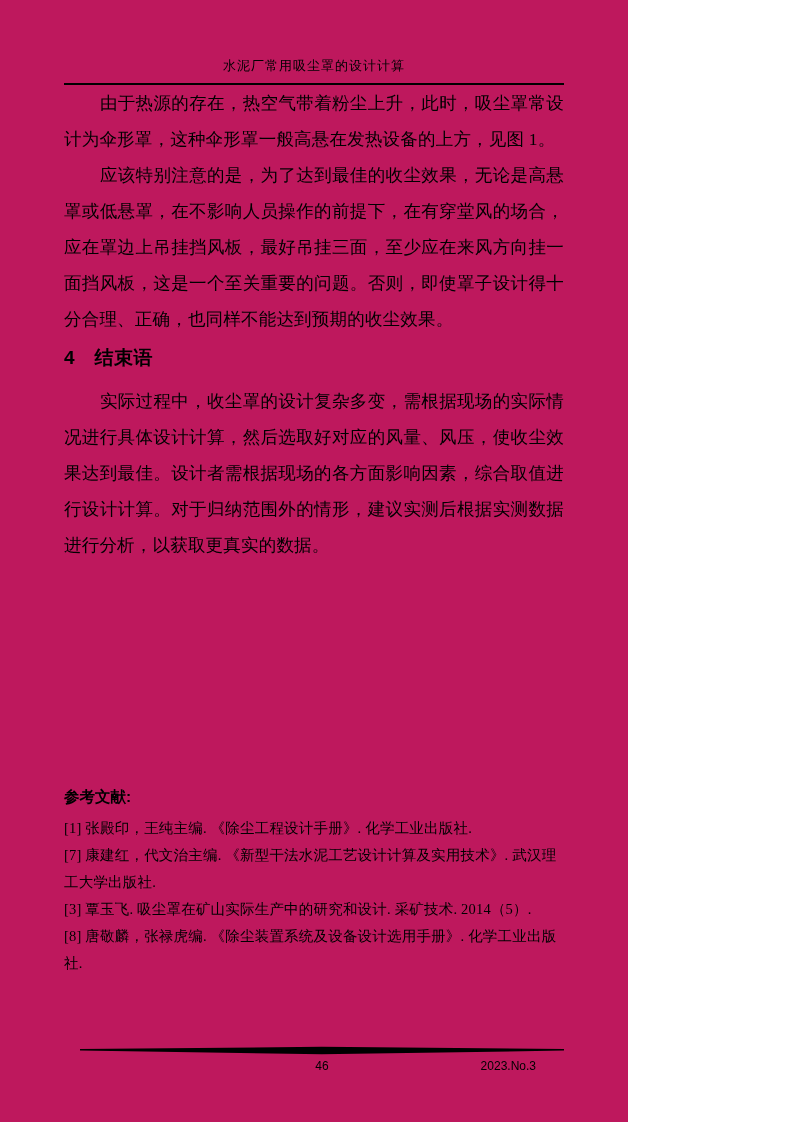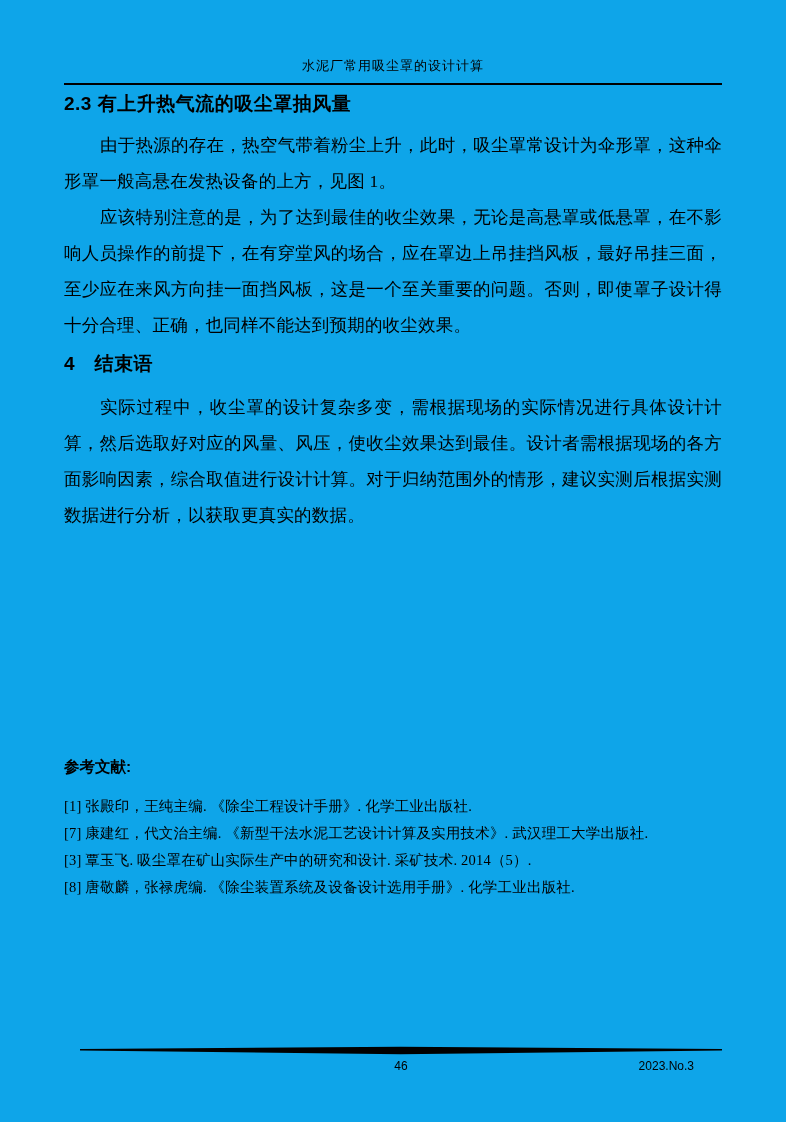"水泥厂常用吸尘罩的设计计算" .page { background: #0ea5e9 -> #be185d; width: 786px -> 628px }
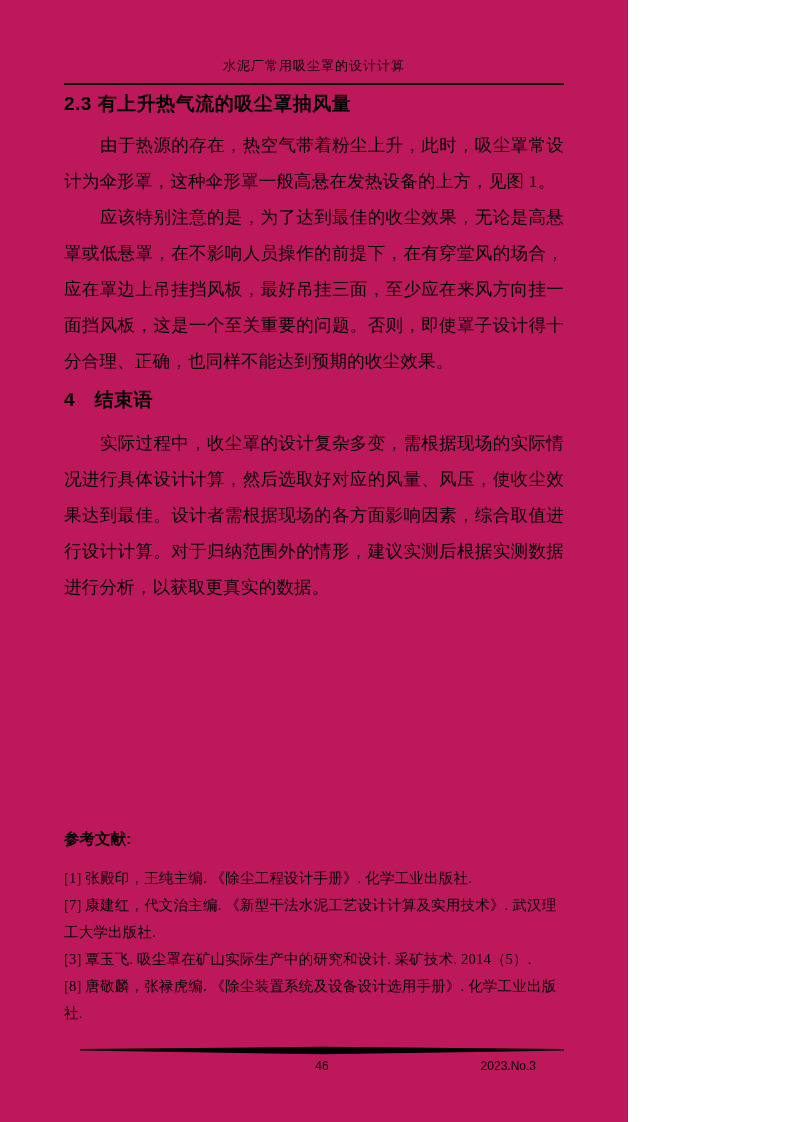"2.3 有上升热气流的吸尘罩抽风量" h2.section-heading { html: <h2>2.3 有上升热气流的吸尘罩抽风量</h2> -> none }
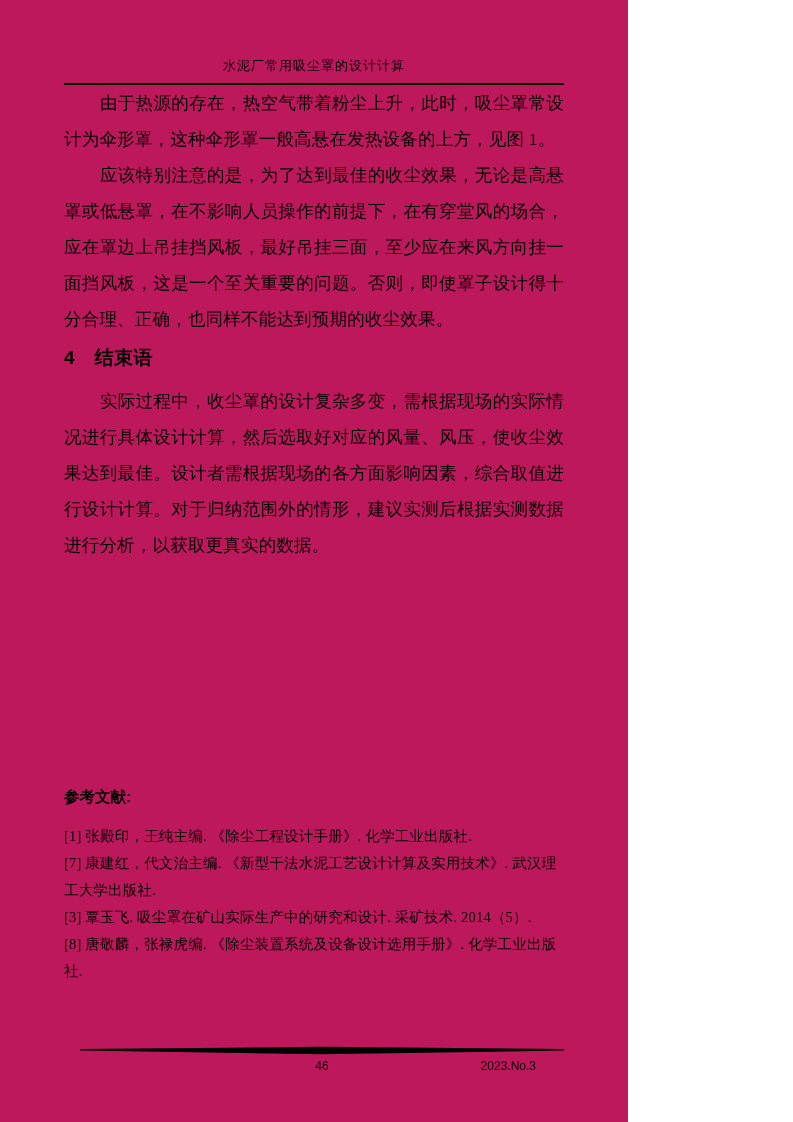"参考文献:" .ref-heading { margin-bottom: 16px -> 8px }
